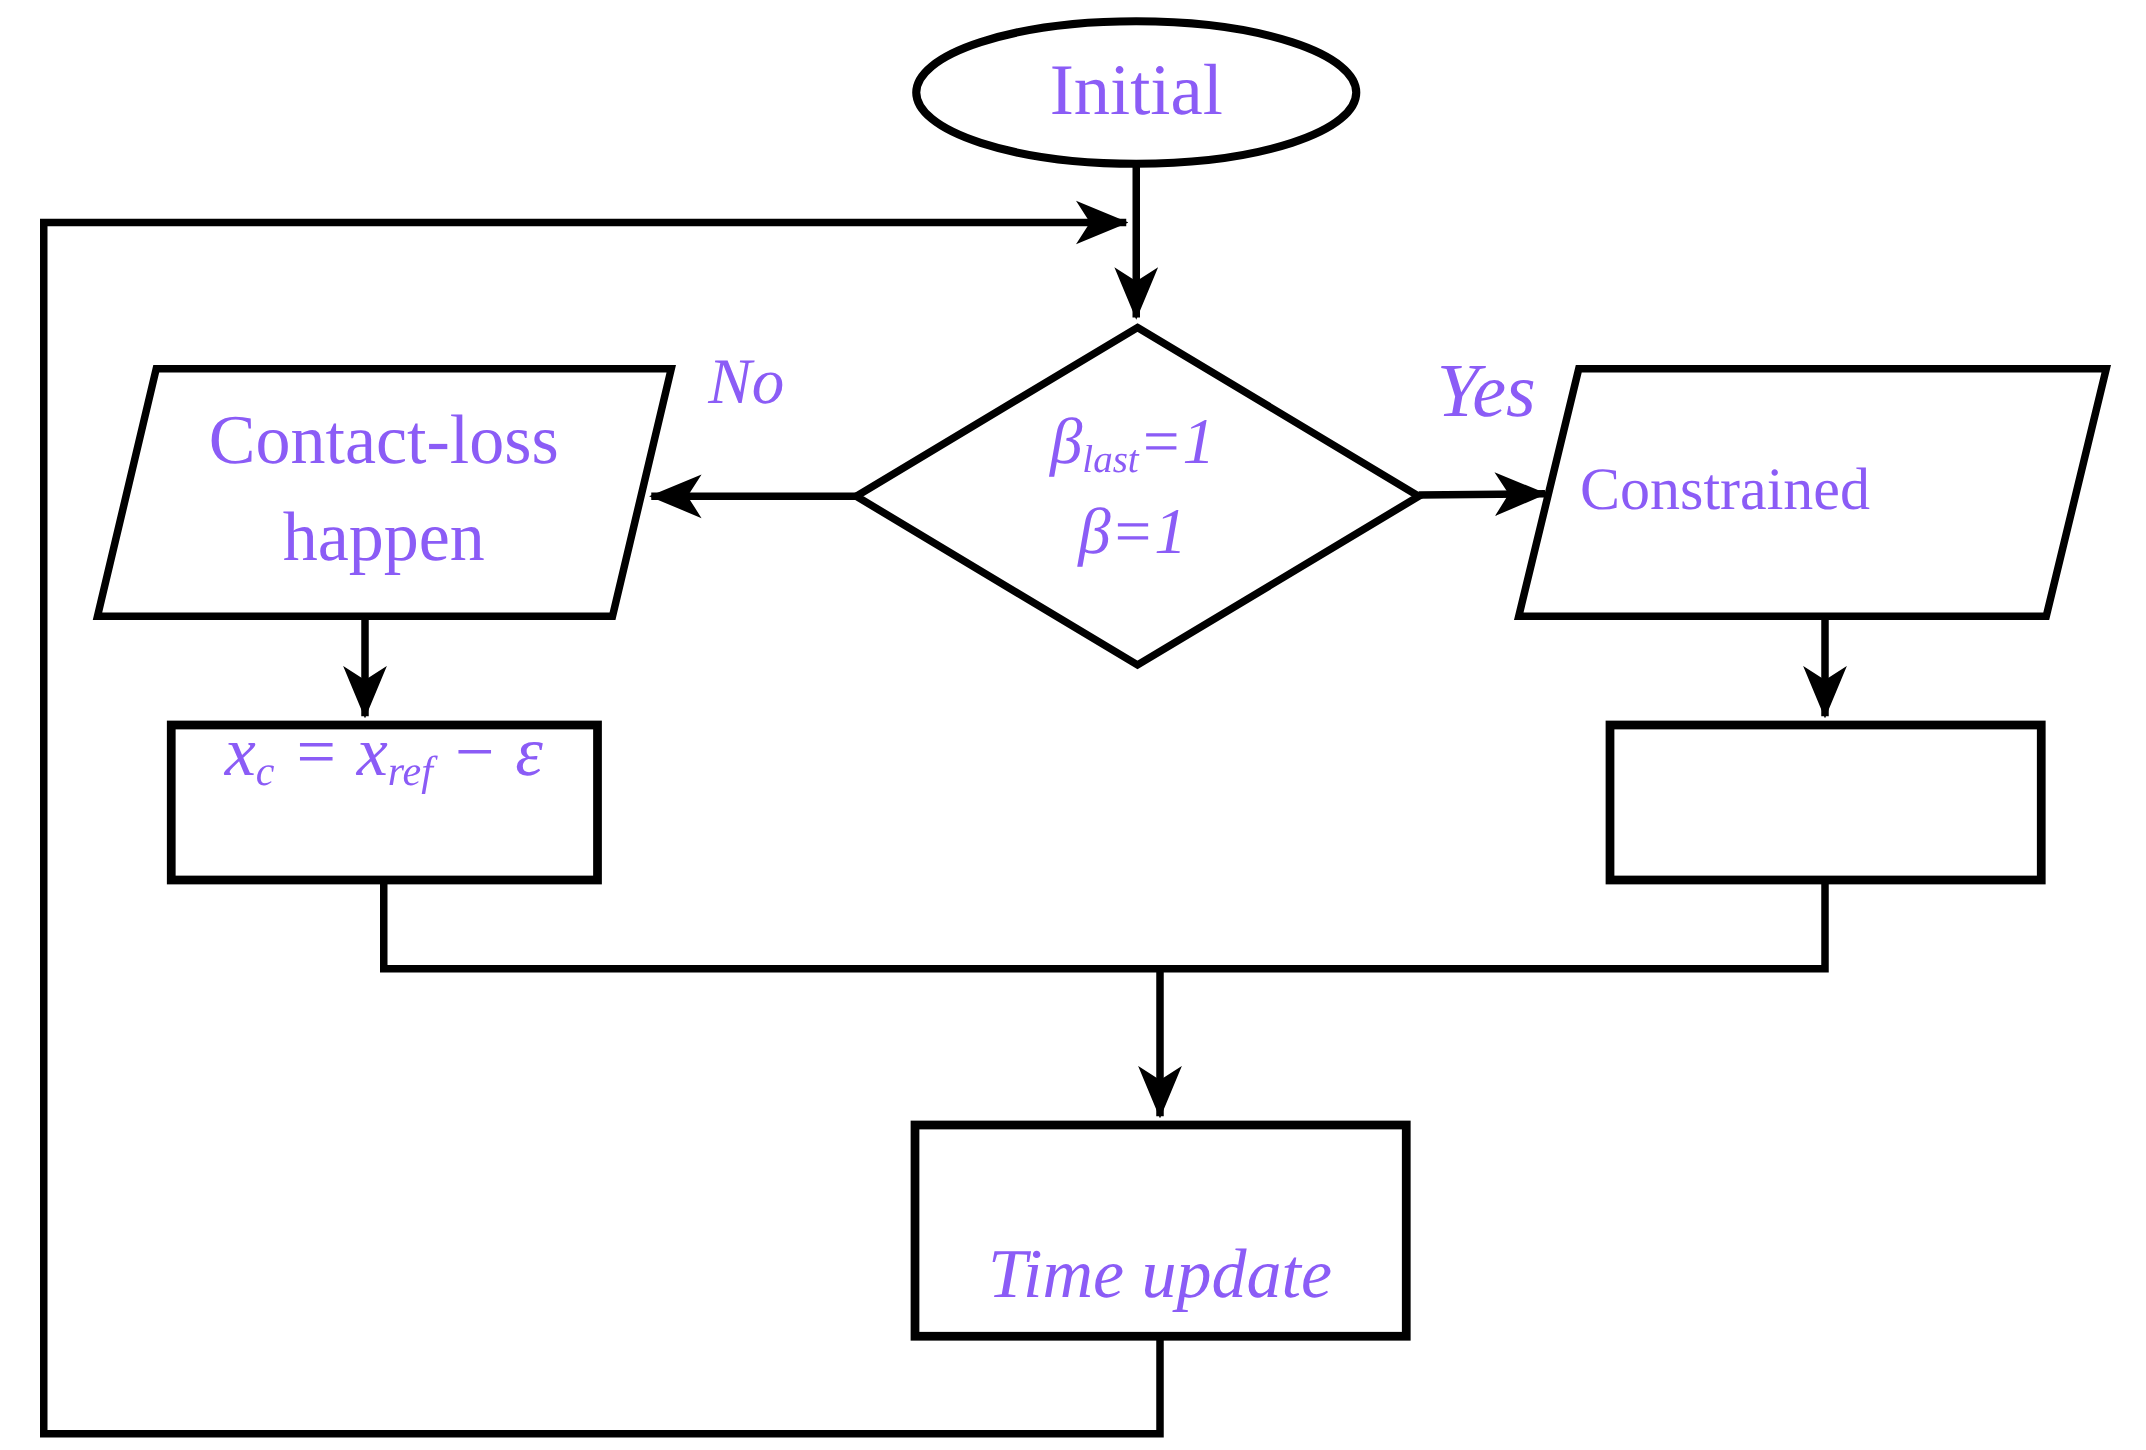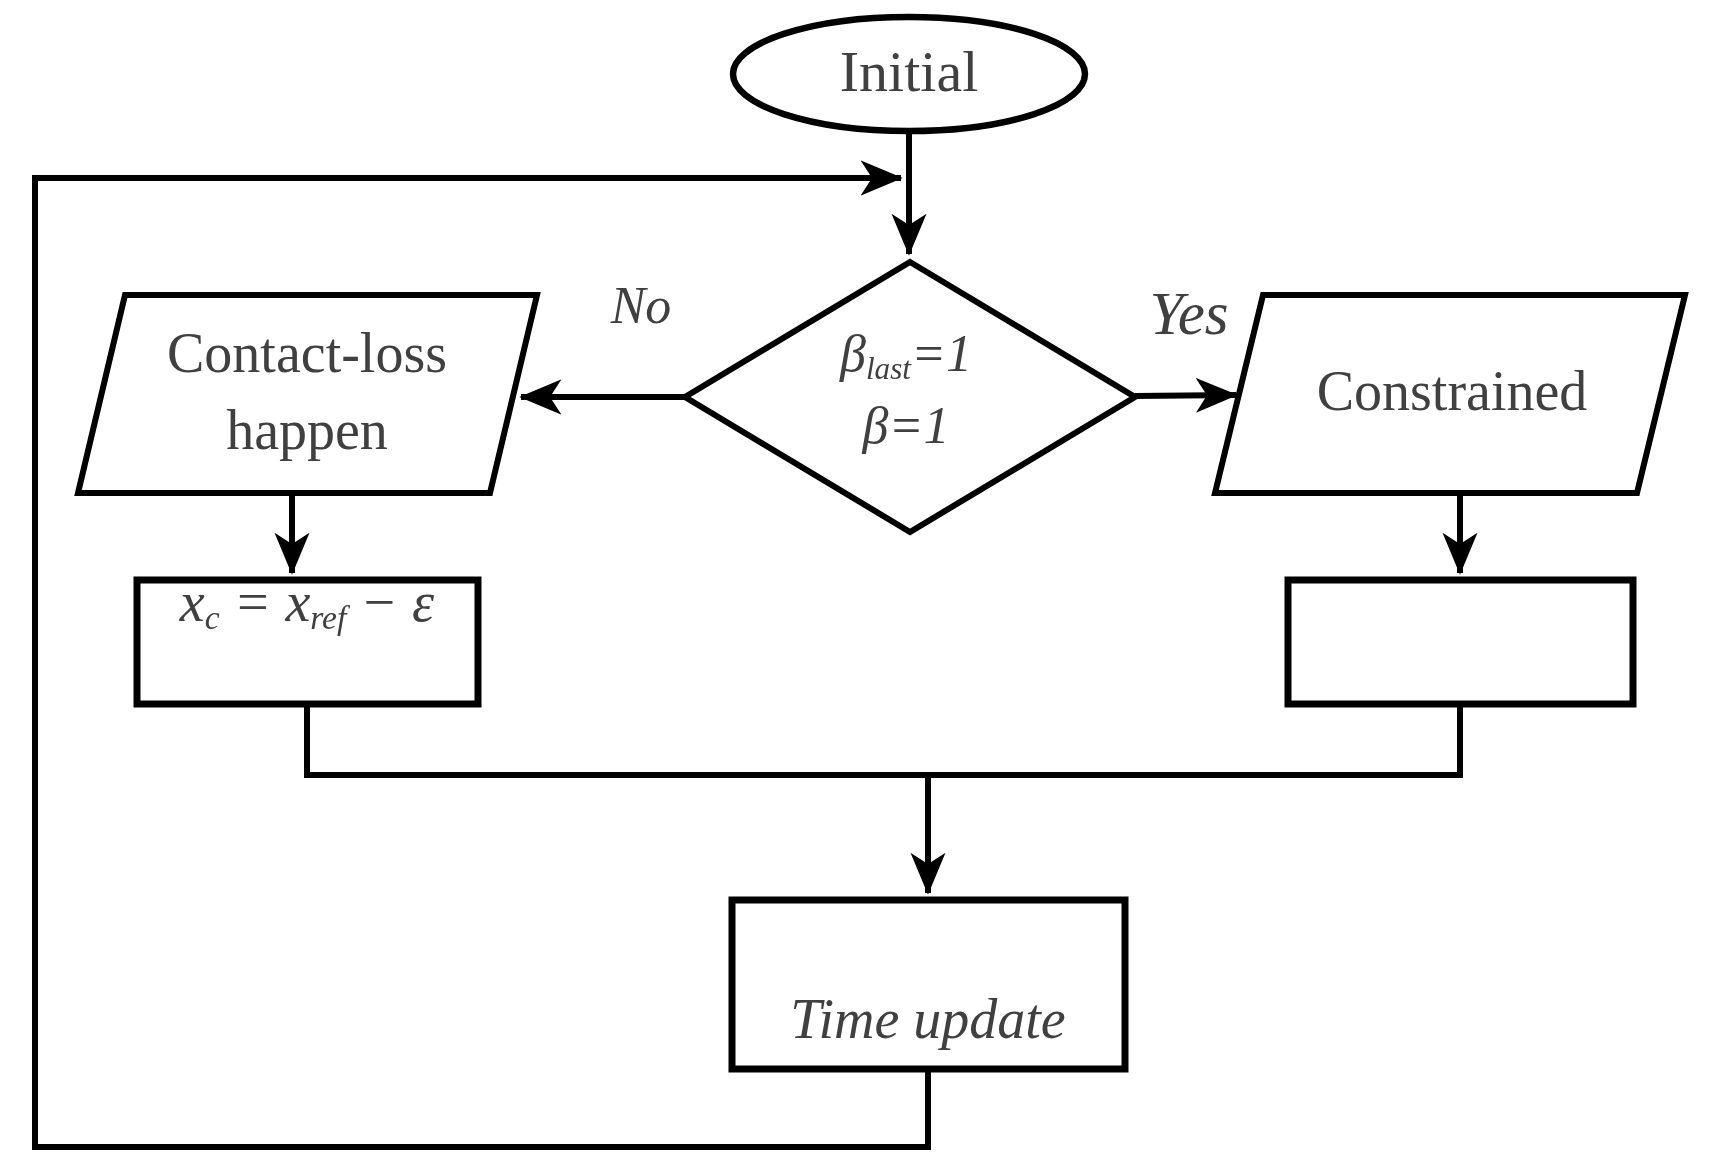"Initial" .label { color: #404040 -> #8b5cf6 }
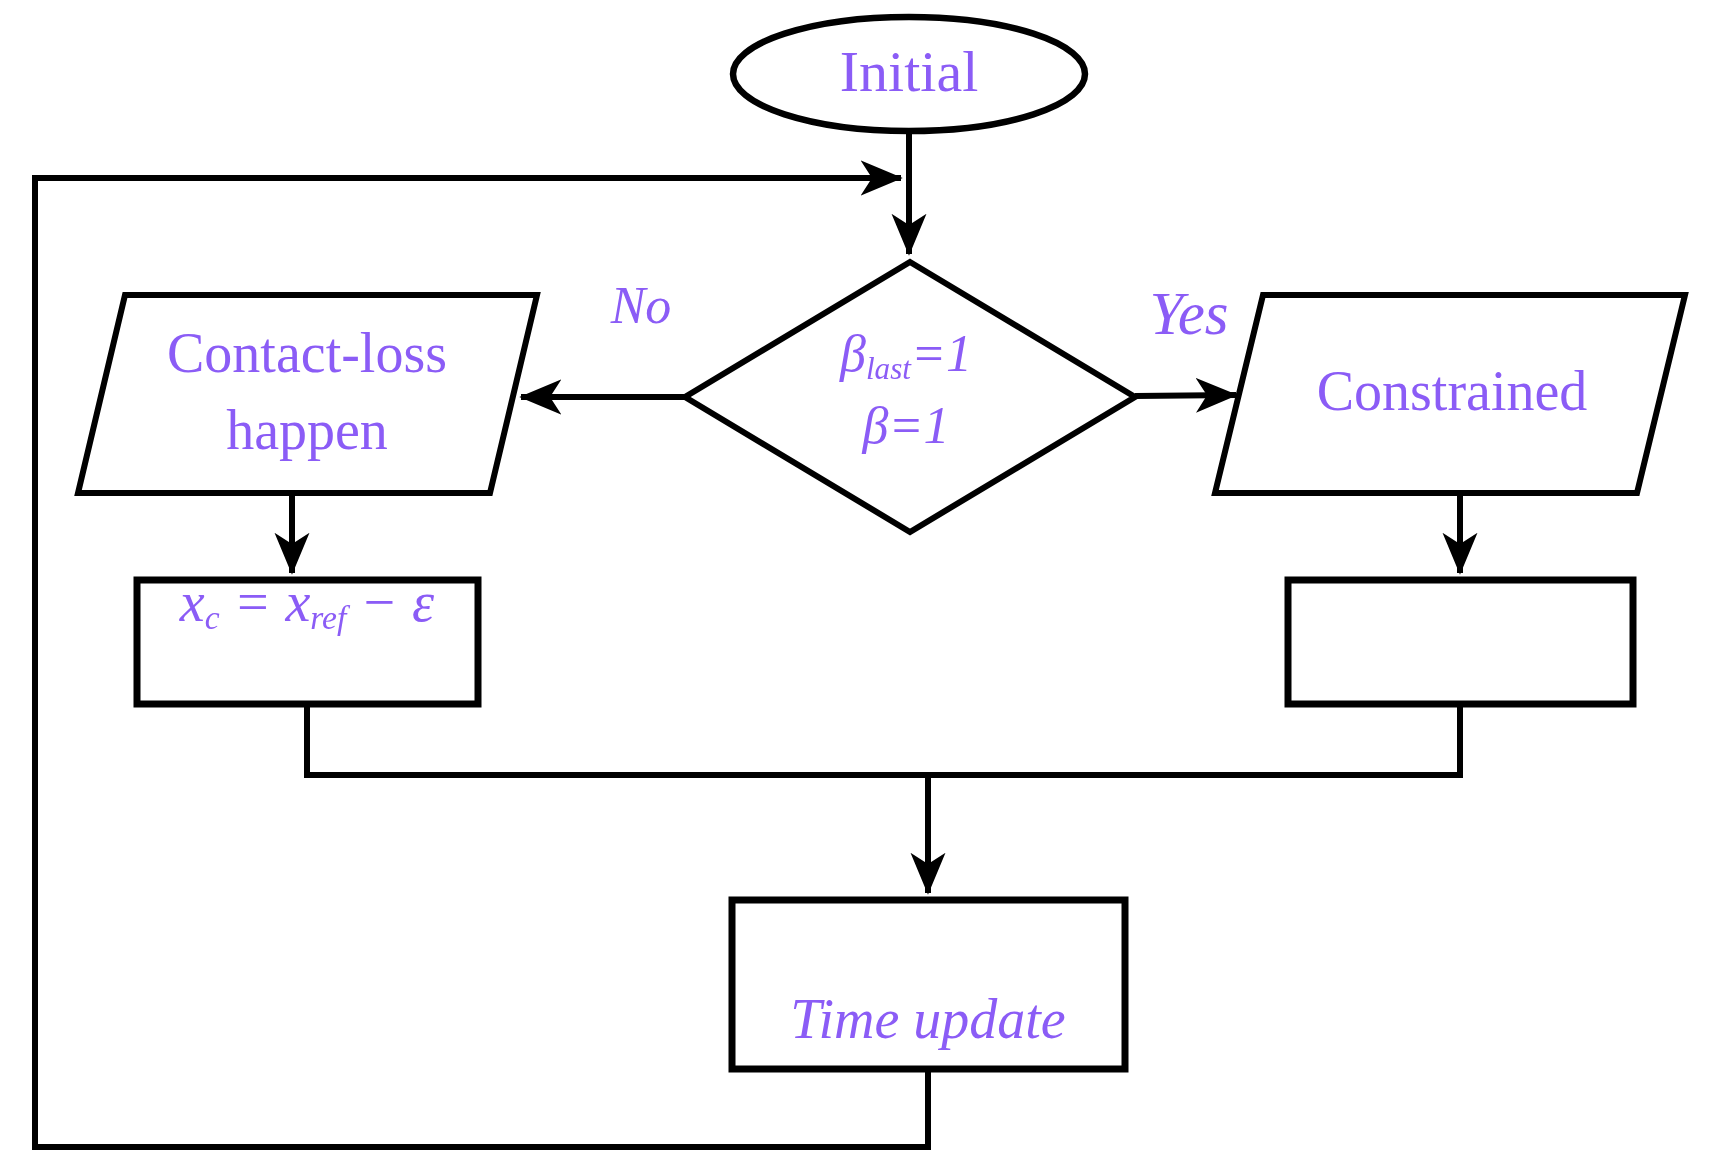"No" div.label { margin-left: 44px -> none }
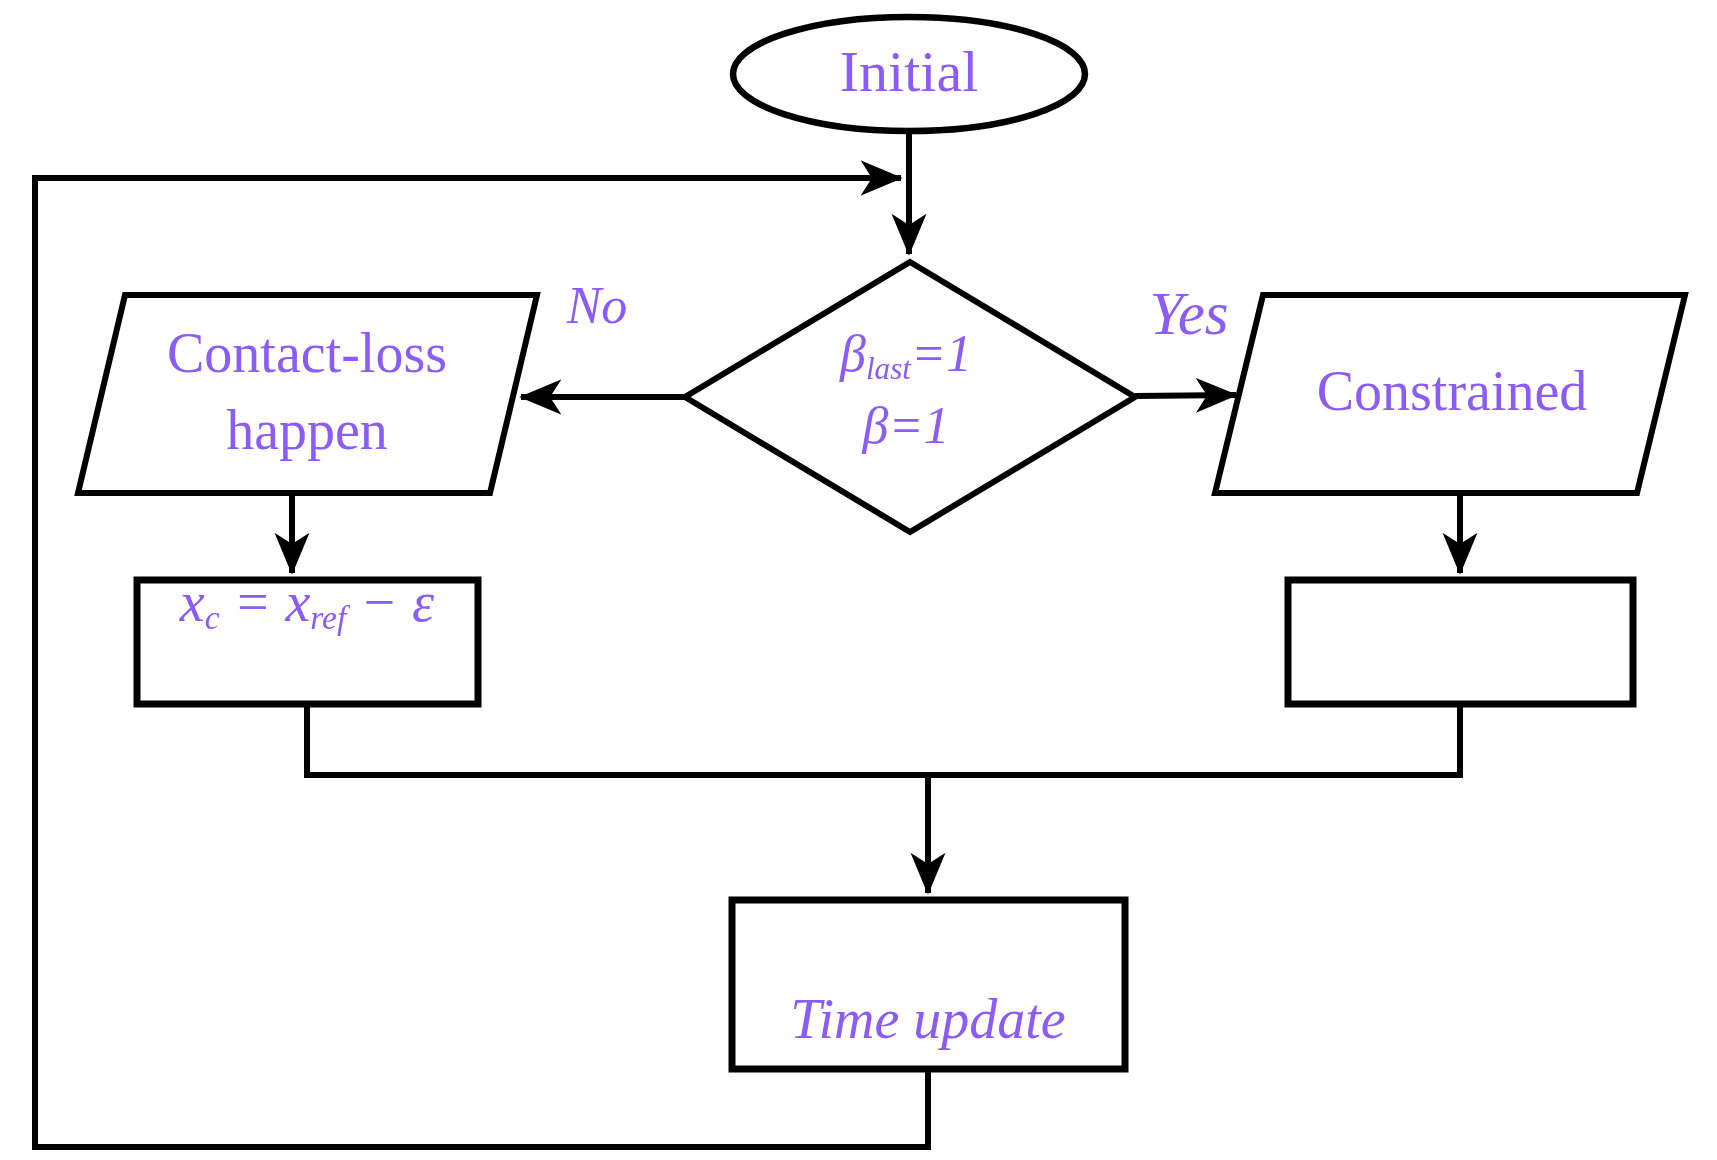"Constrained" div.label { font-size: 56px -> 48px; left: 1452px -> 1380px }
